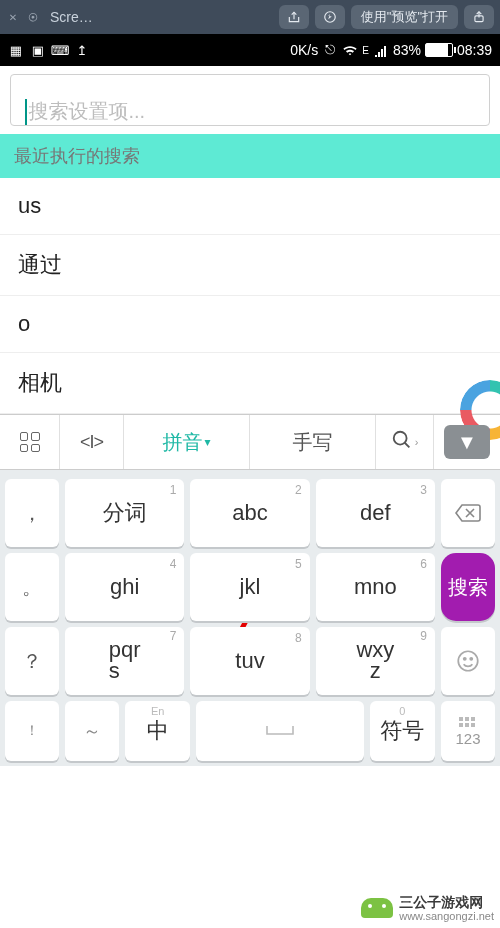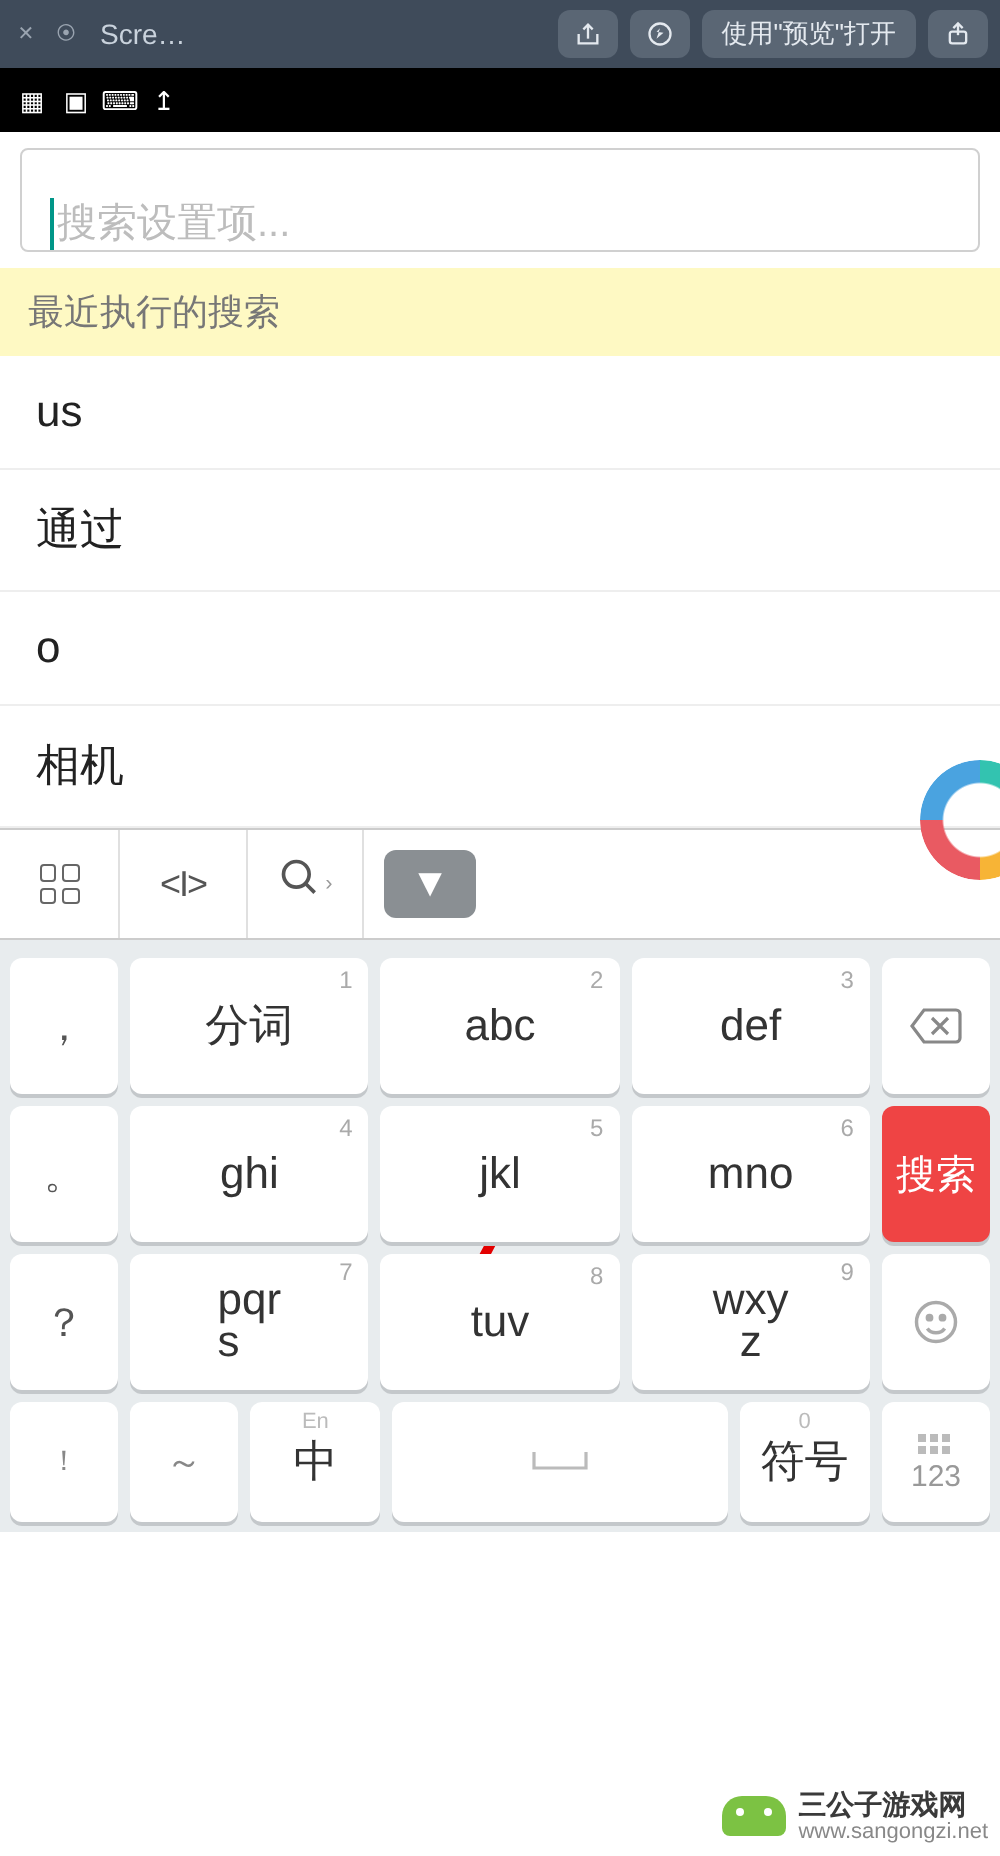"0K/s" div.right-icons { html: none -> <div> <span>0K/s</span> <span>⎋</span> <span> <svg> <path></path> </svg> </span> <span>E</span> <span> <svg> <path></path> </svg> </span> <span>83%</span> <span> <span></span> </span> <span>08:39</span> </div> }
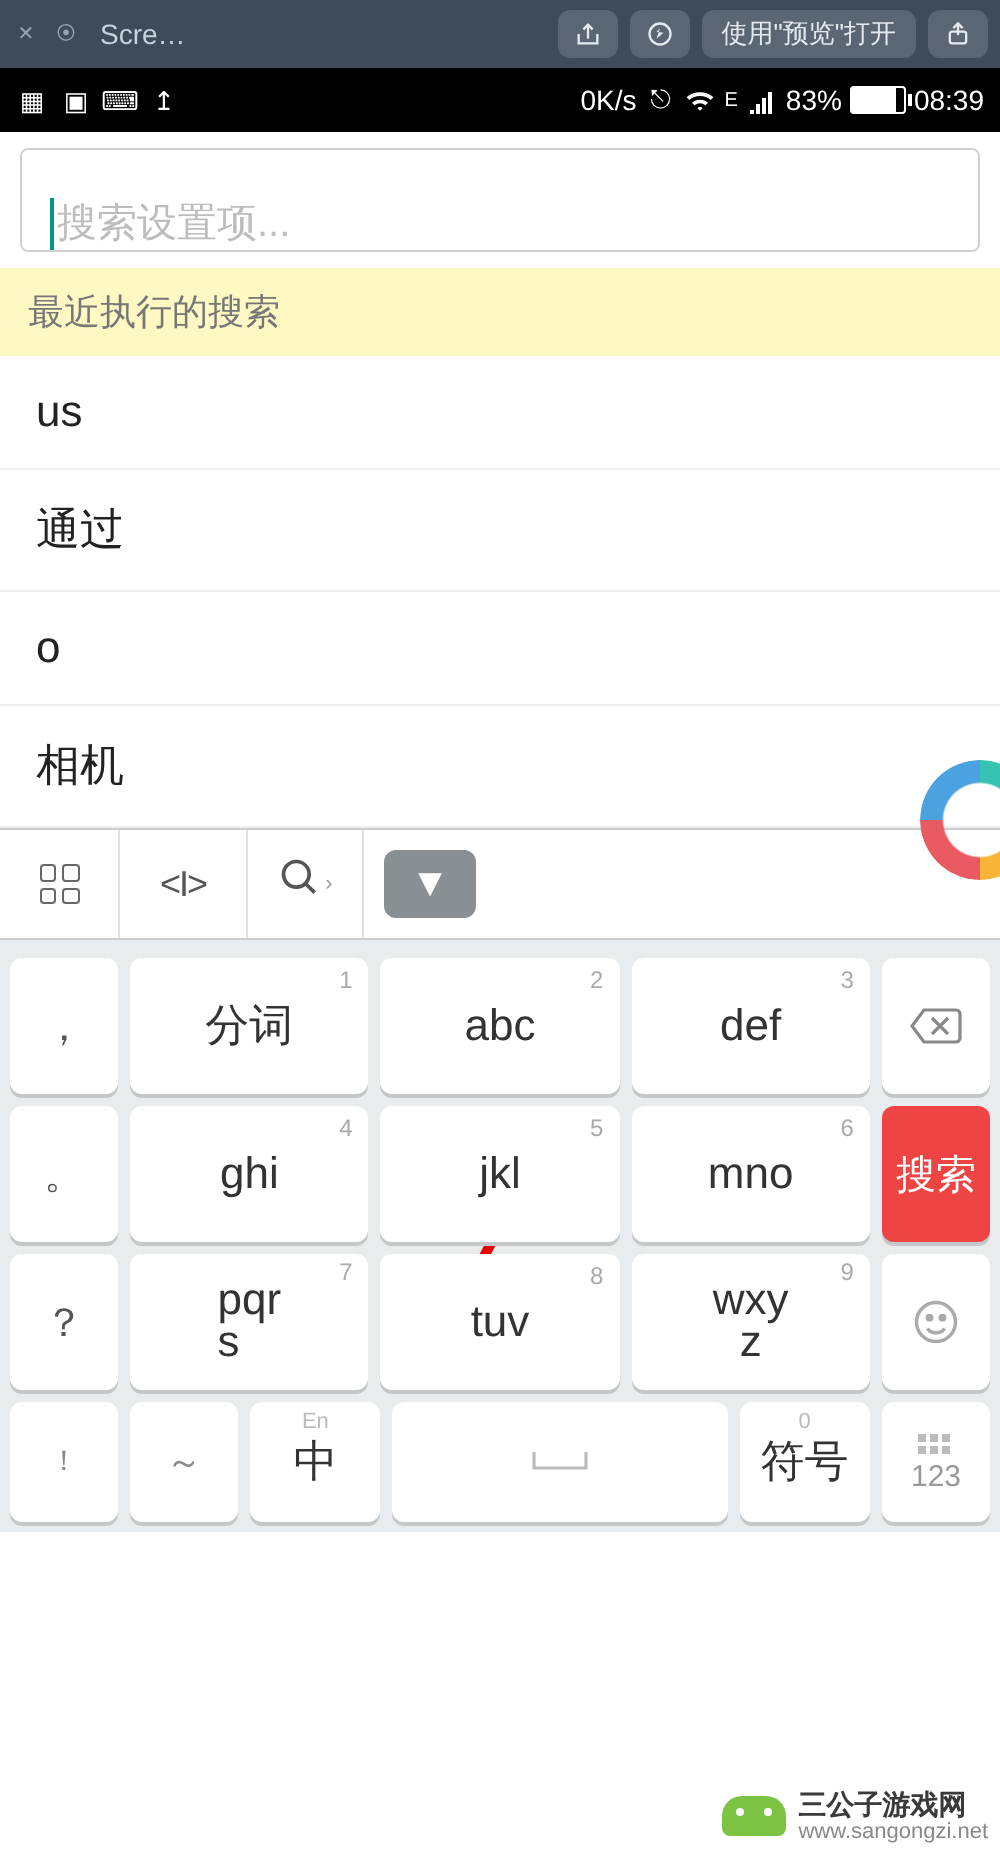"最近执行的搜索" .section-header { background: #fef9c3 -> #5eead4 }
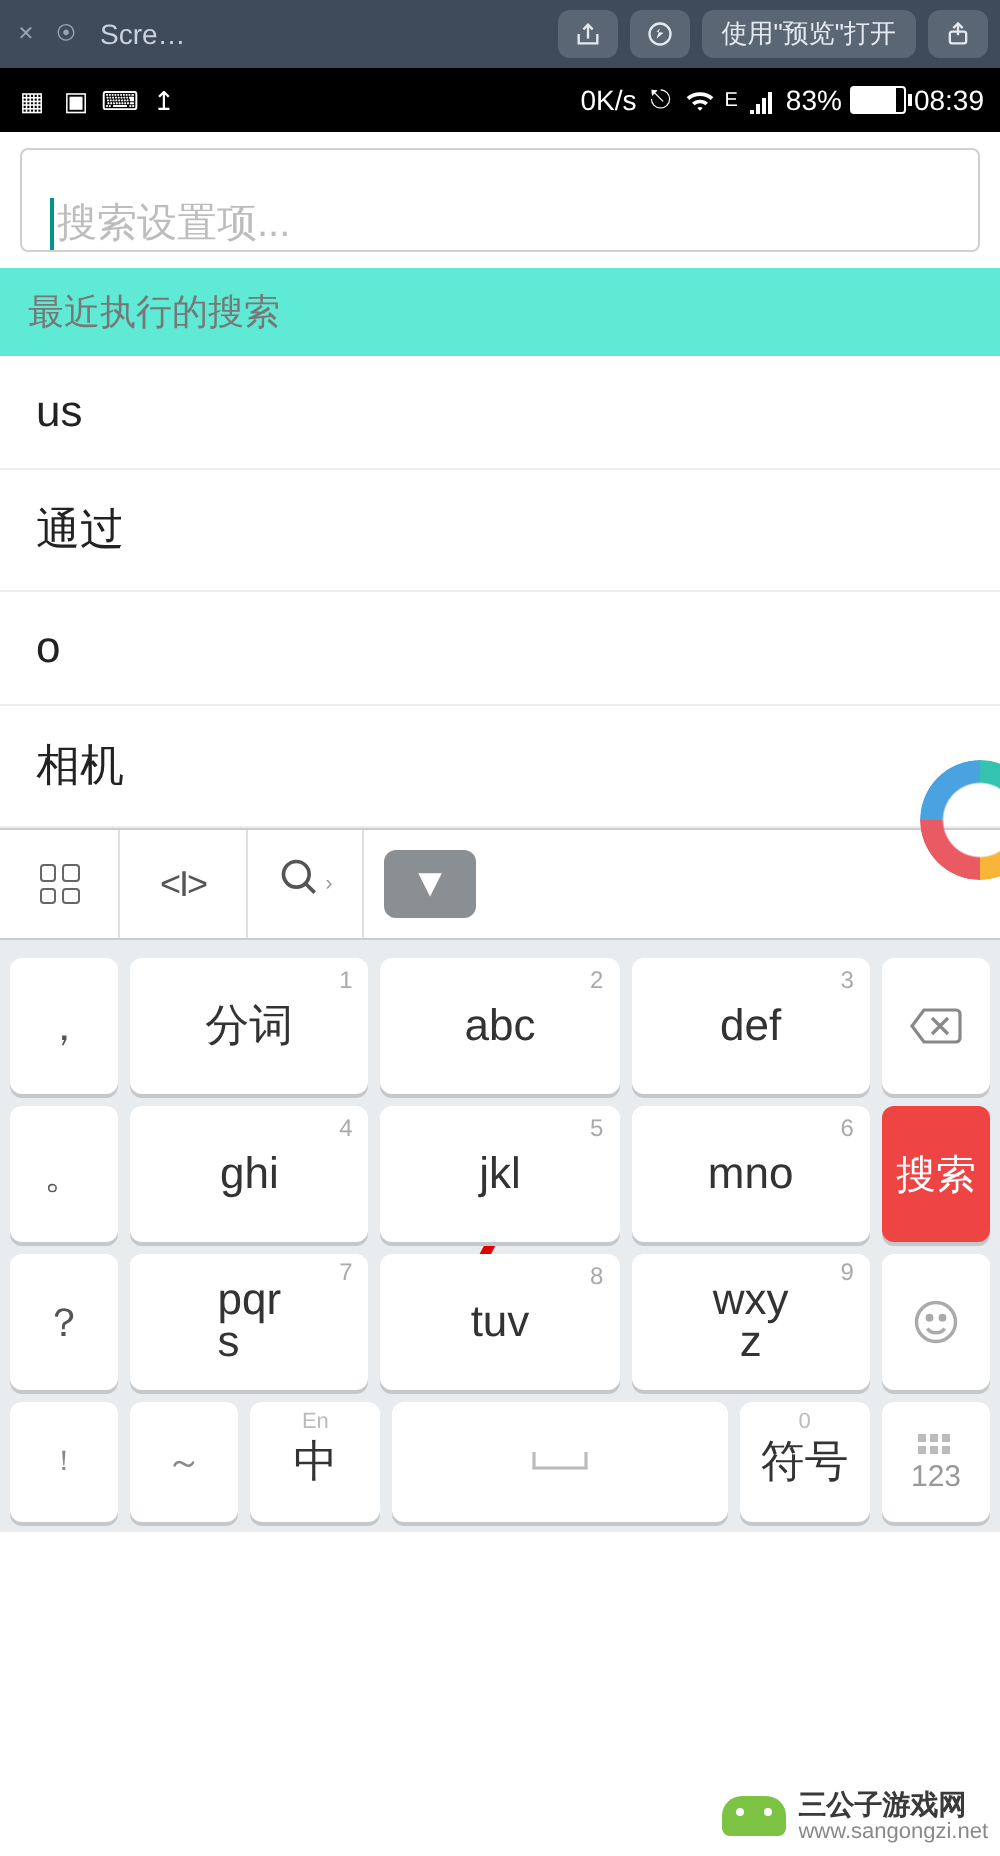"拼音" div.tbtn { html: none -> <div> <span>拼音</span> <span>▾</span> </div> }
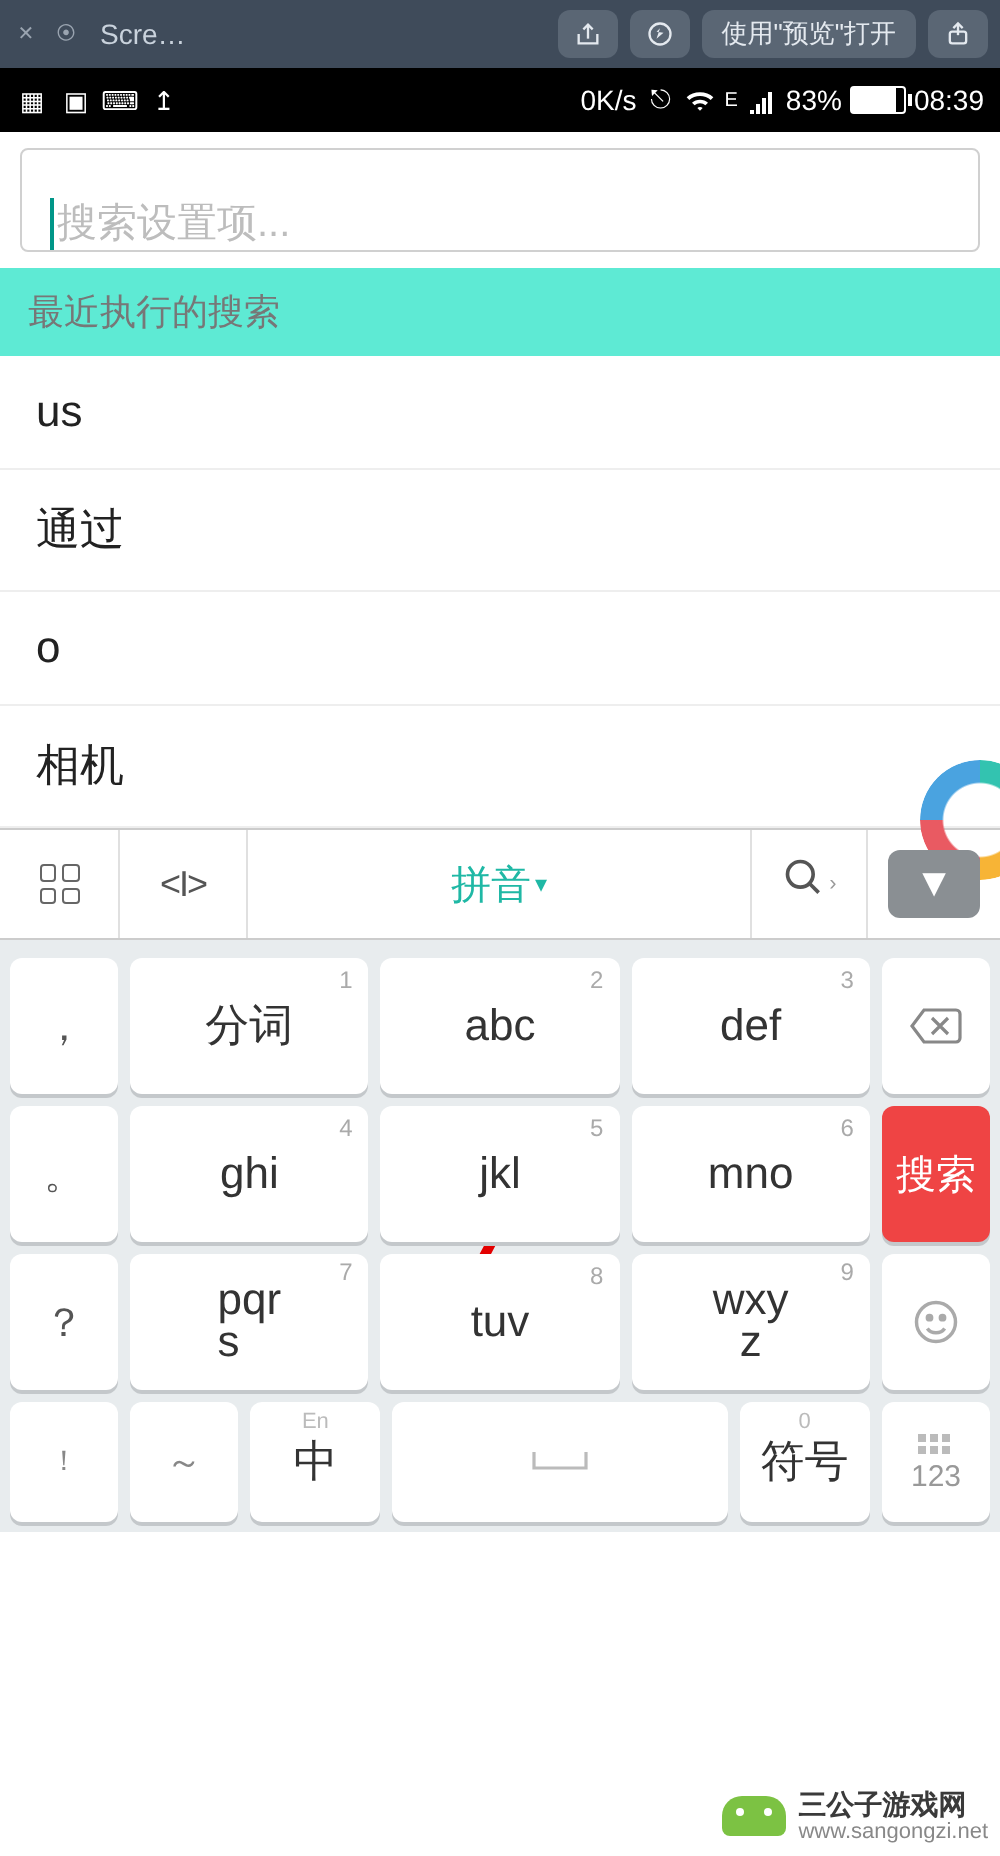"手写" div.tbtn { html: none -> <div> <span>手写</span> </div> }
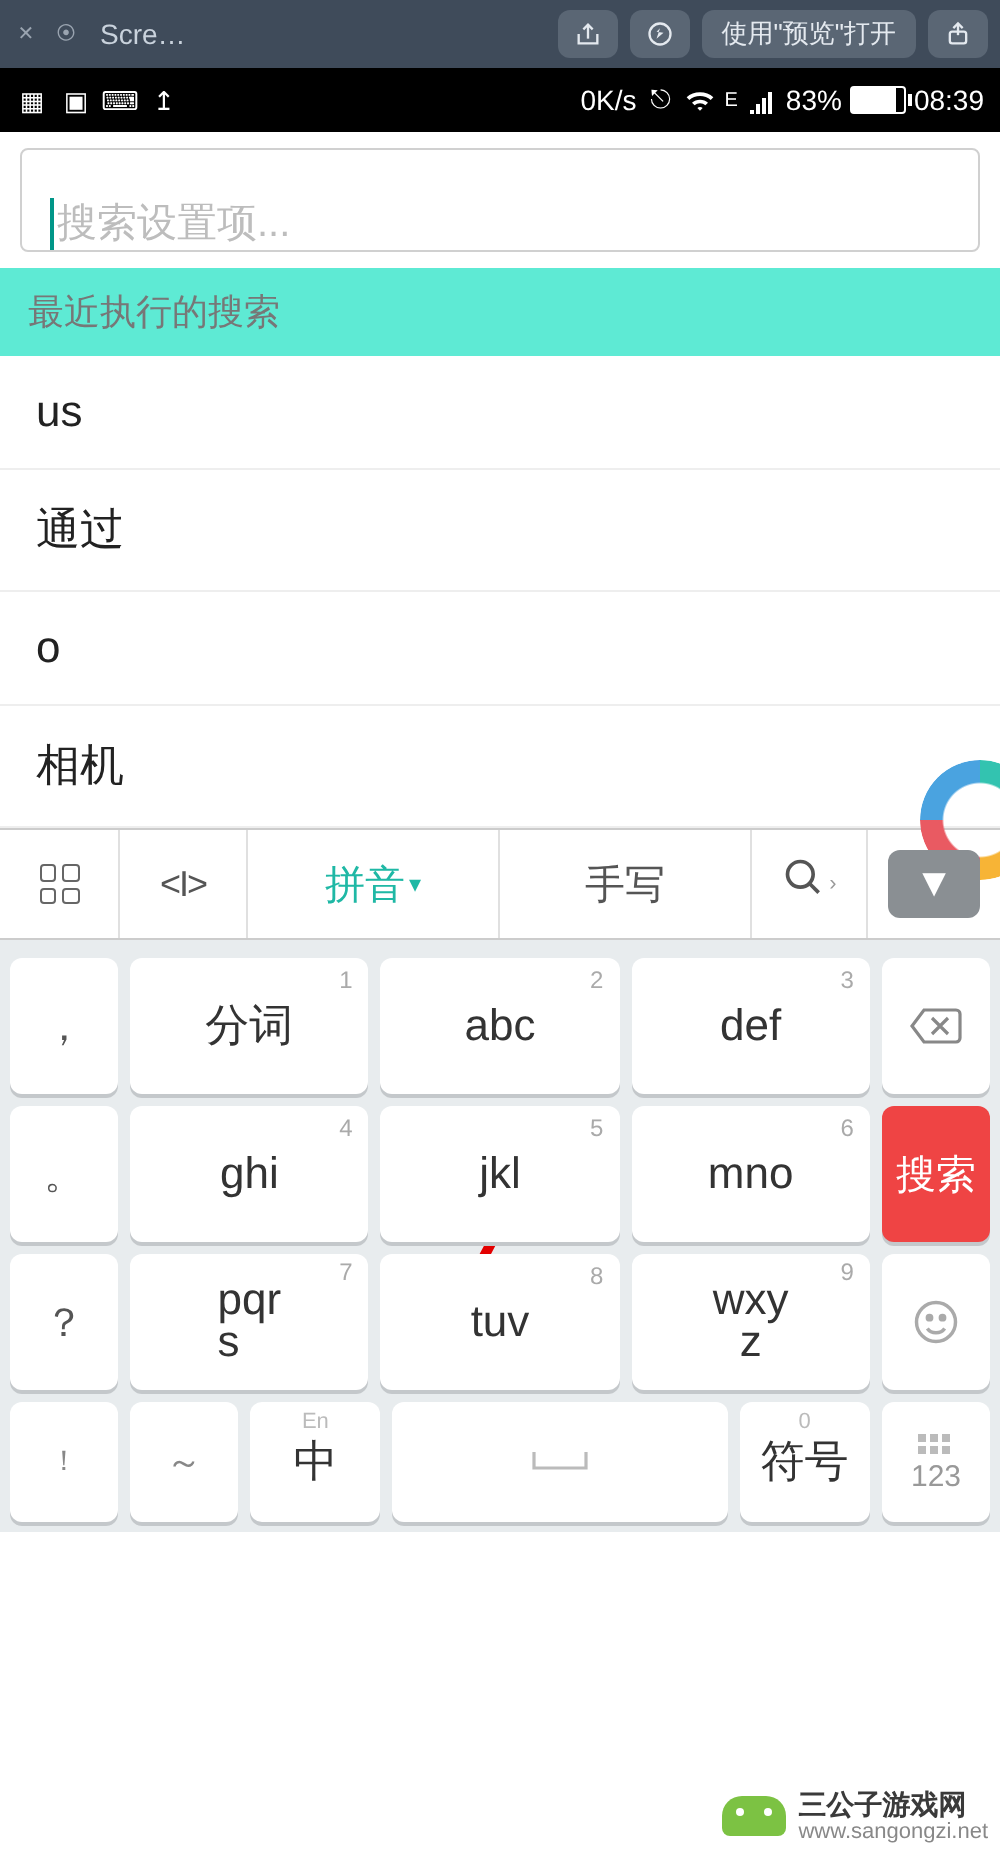"搜索" .key.teal { background: #ef4444 -> #a21caf; border-radius: none -> 15px }
